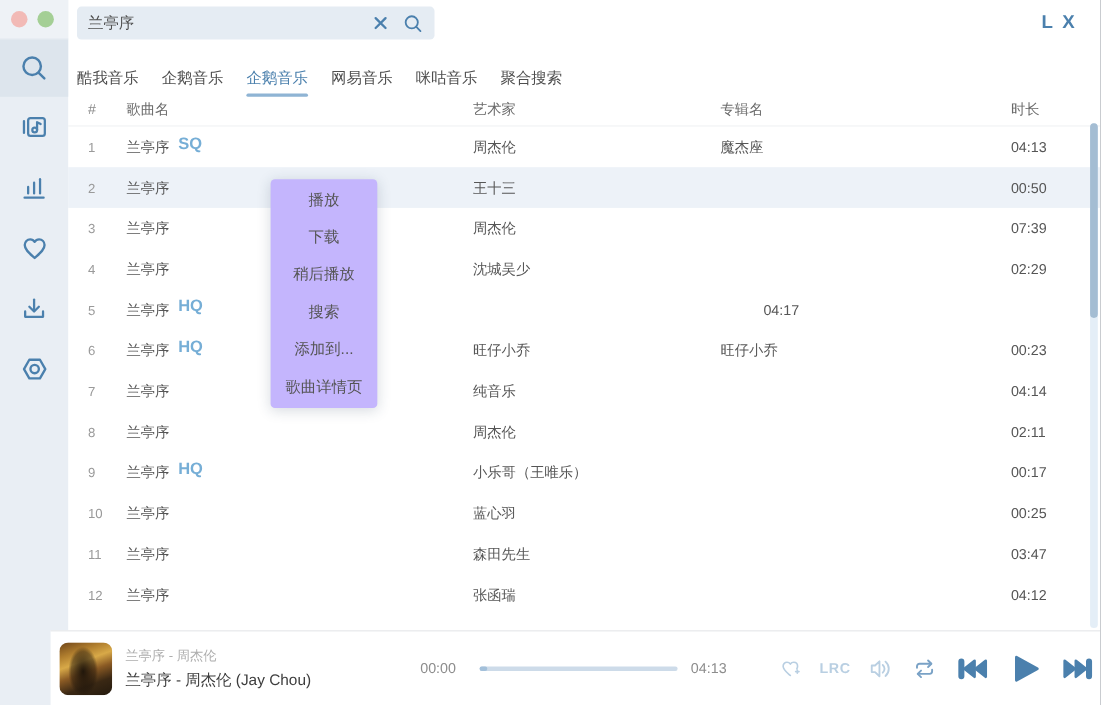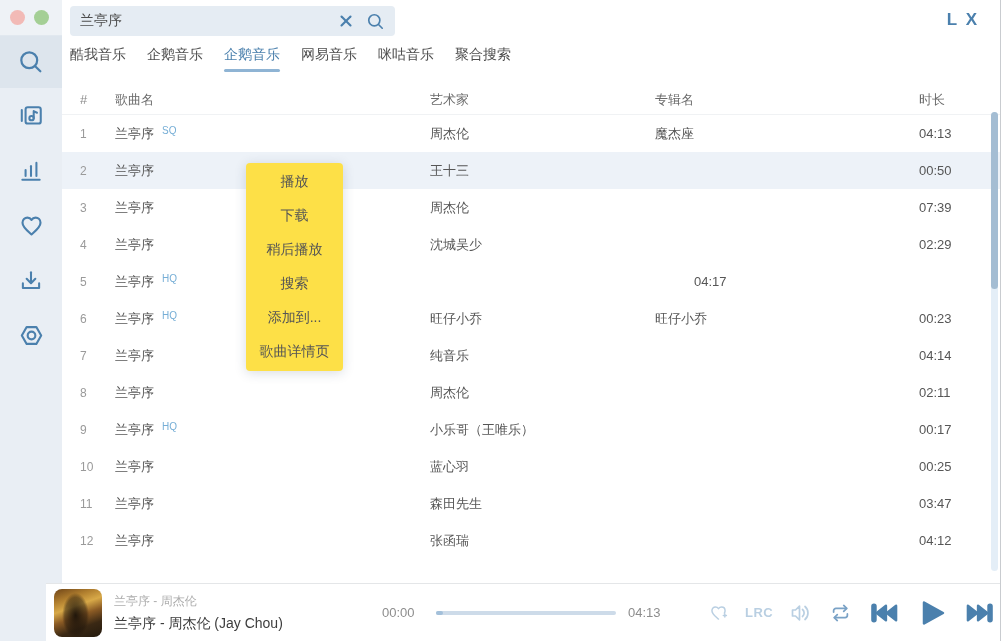"酷我音乐" .source-tabs { align-items: flex-start -> flex-end }
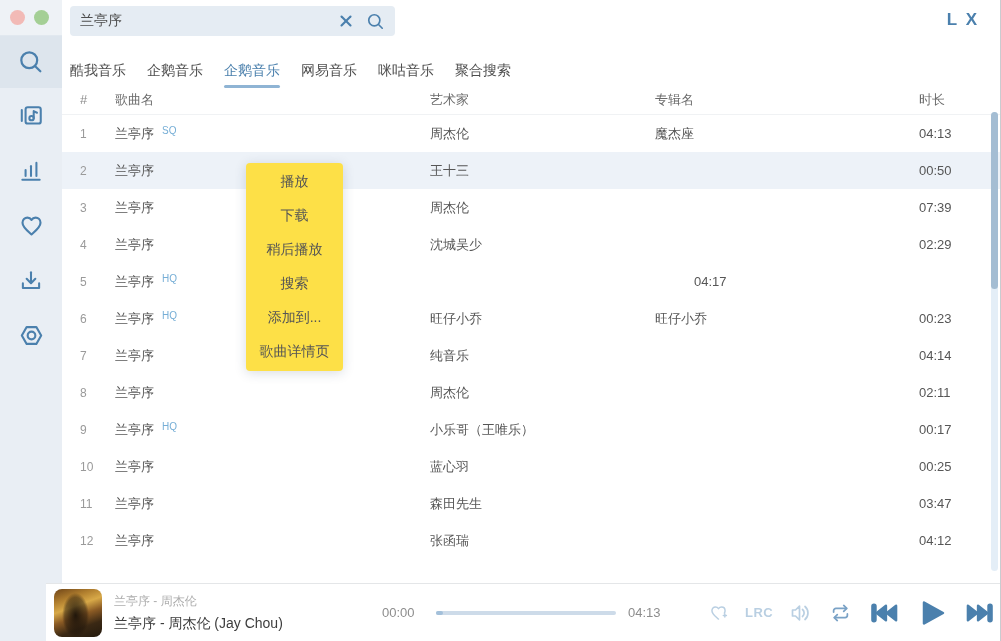"SQ" .quality-badge { font-size: 10px -> 15px; font-weight: normal -> bold }
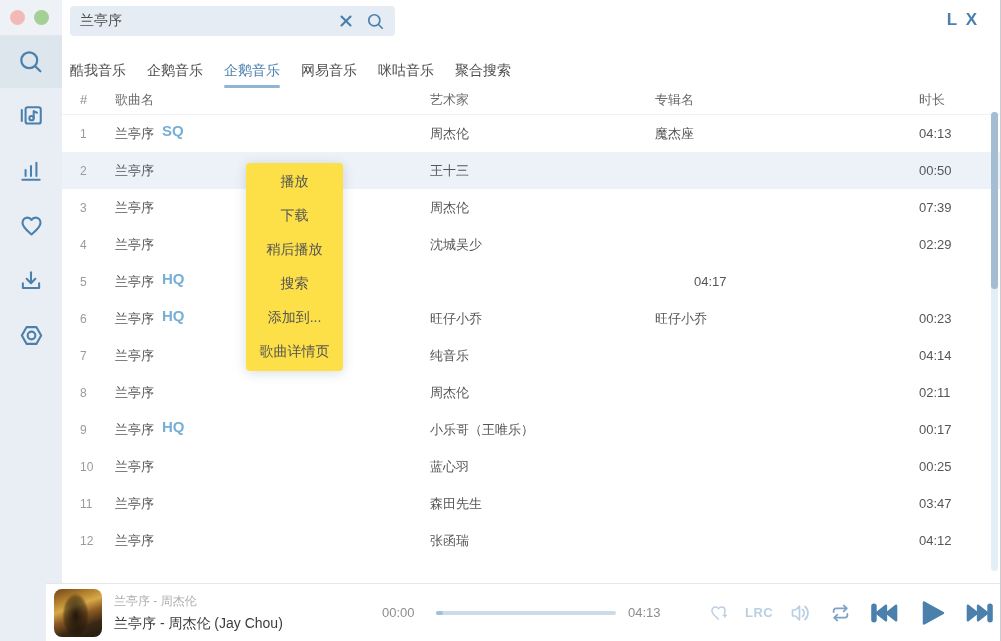"播放" .context-menu { background: #fde047 -> #c4b5fd }
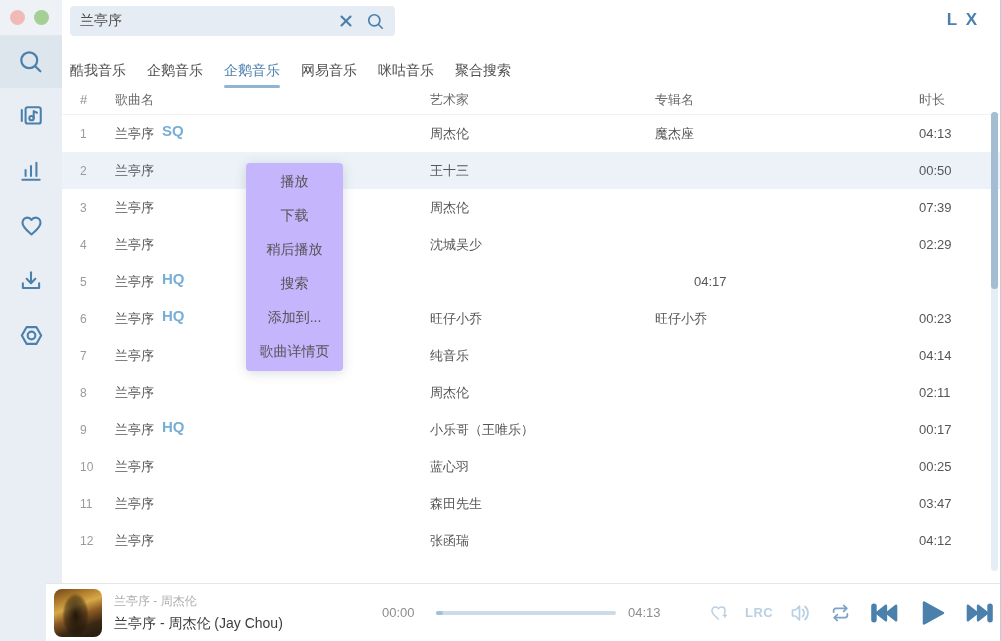"兰亭序 - 周杰伦" .player { height: 58px -> 68px }
